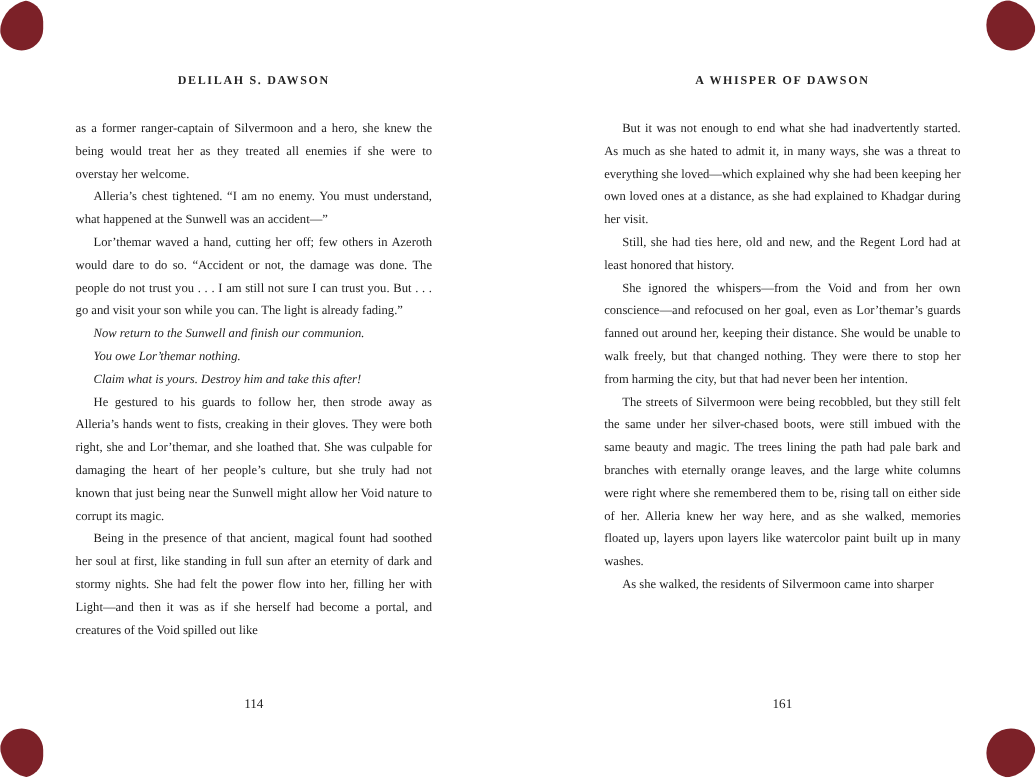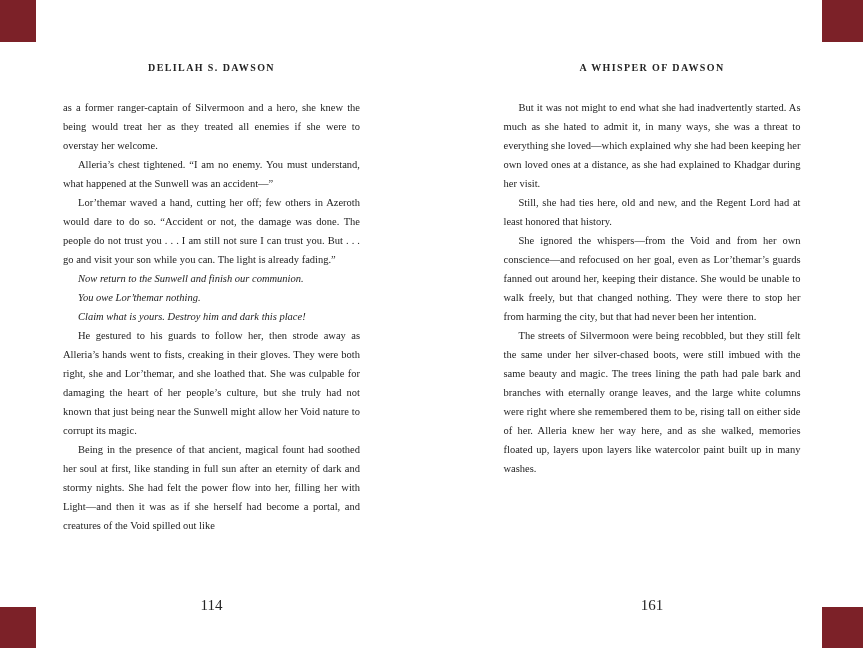"DELILAH S. DAWSON" * { border-radius: none -> 27px }
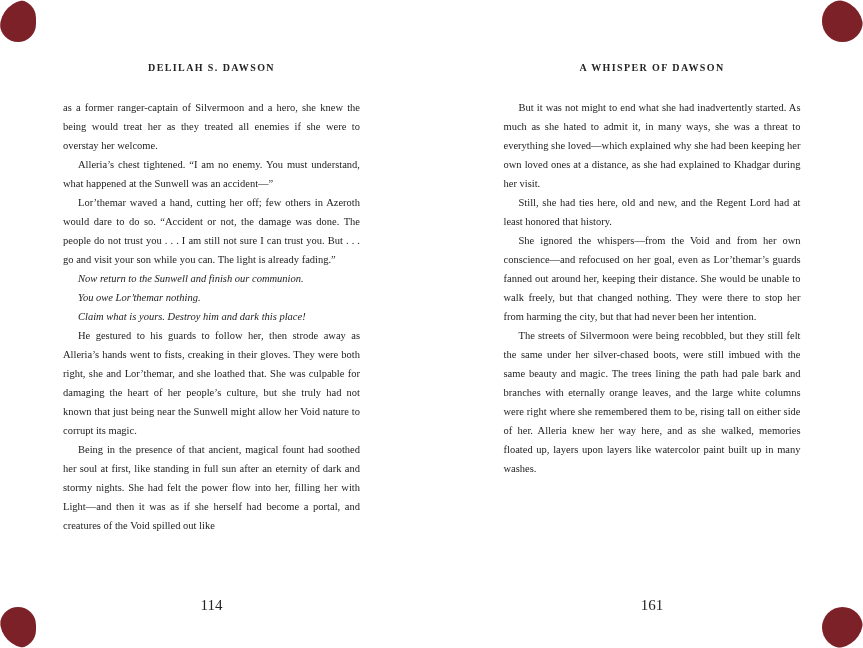"But it was not might" p.para { text: might -> enough }
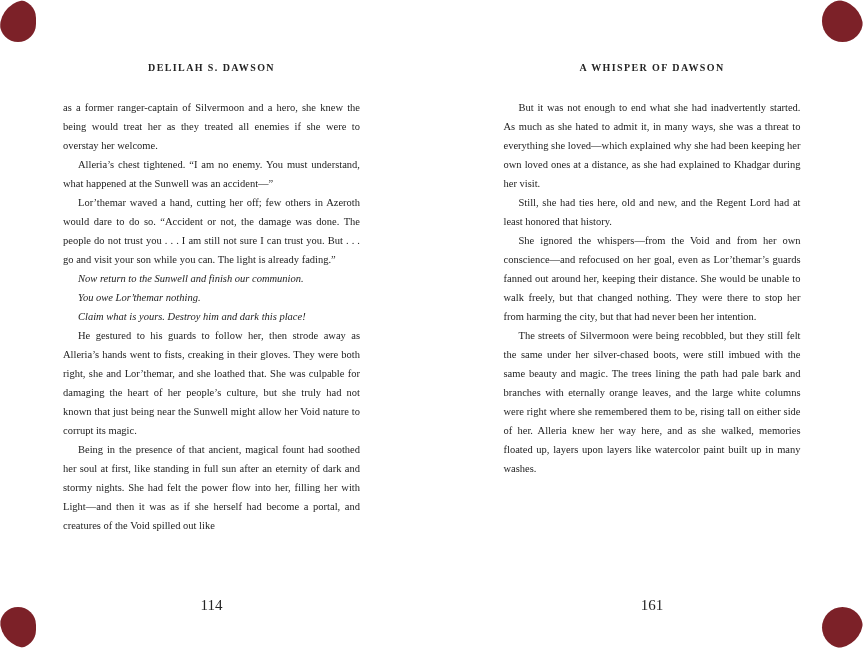"Claim what is yours. Destroy" p.para { text: dark this place -> take this after }
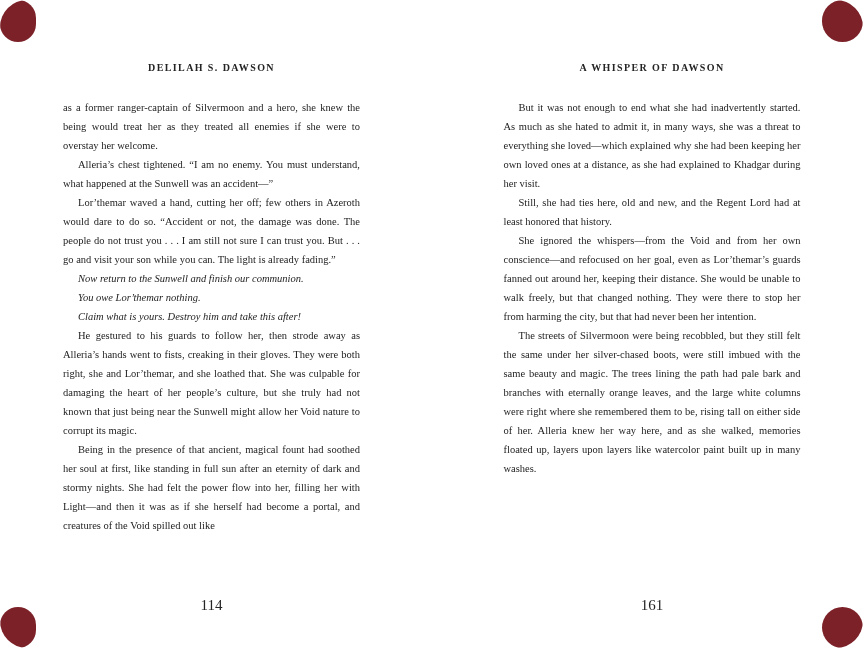"As she walked, the residents" p.para { html: none -> <p>As she walked, the residents of Silvermoon came into sharper</p> }
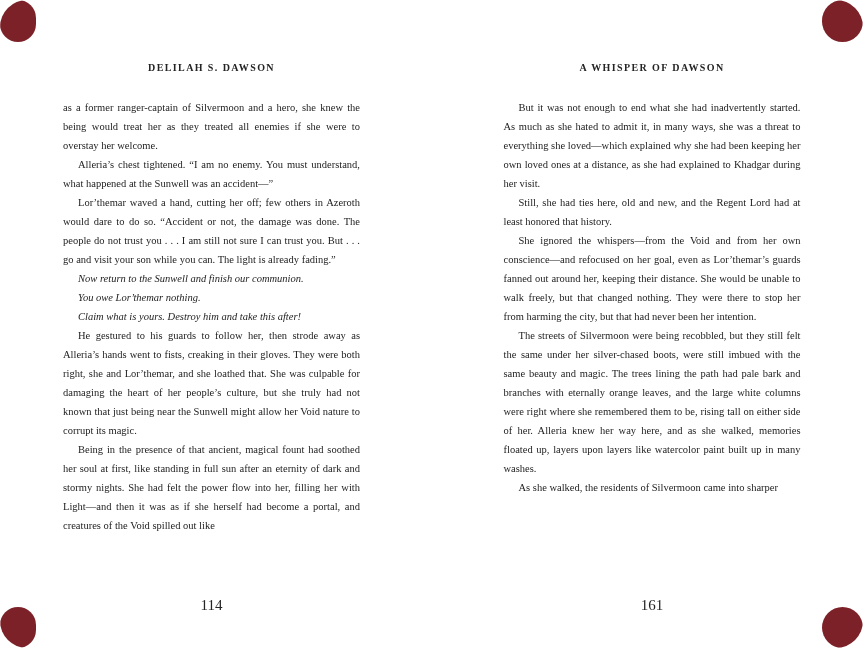"114" .page-number { font-size: 15px -> 11px; top: 597px -> 581px }
